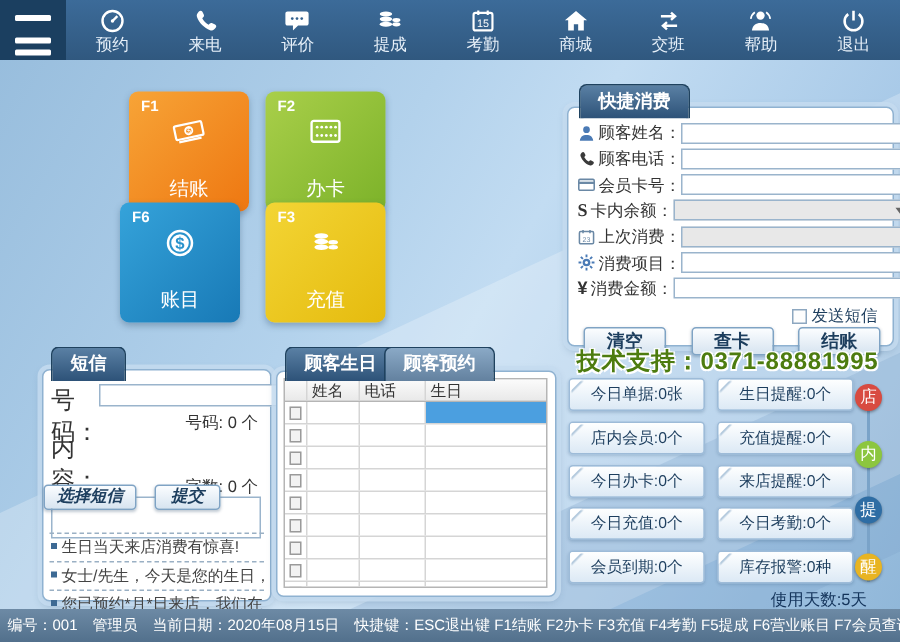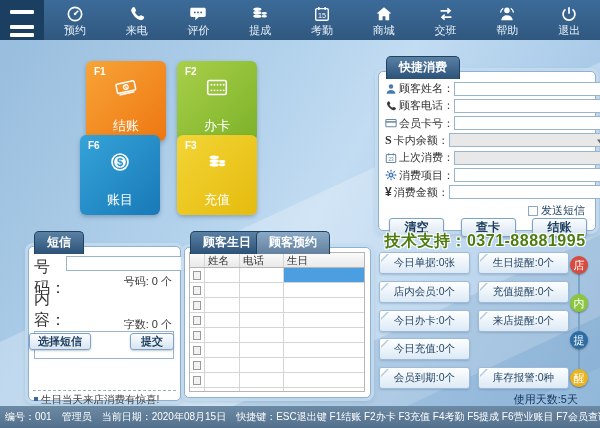"选择短信" .sms-btns { font-style: none -> italic; justify-content: space-between -> flex-start; top: 86px -> 76px }
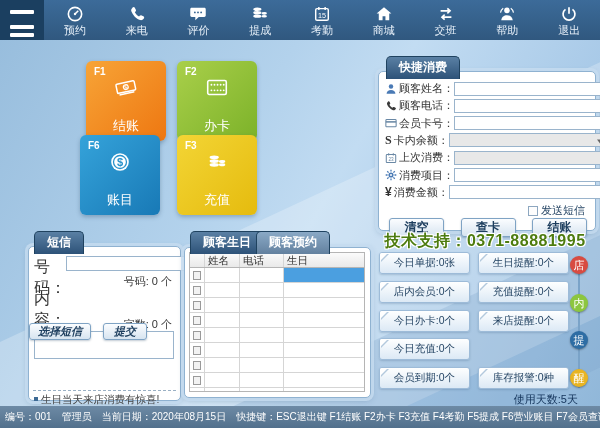"今日考勤:0个" div.rem-btn { html: none -> <div> <span>今日考勤:0个</span> </div> }
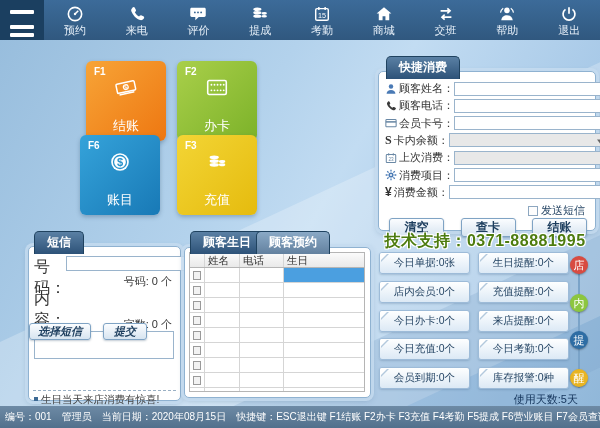"生日当天来店消费有惊喜!" .phrase { margin-top: 35px -> none }
